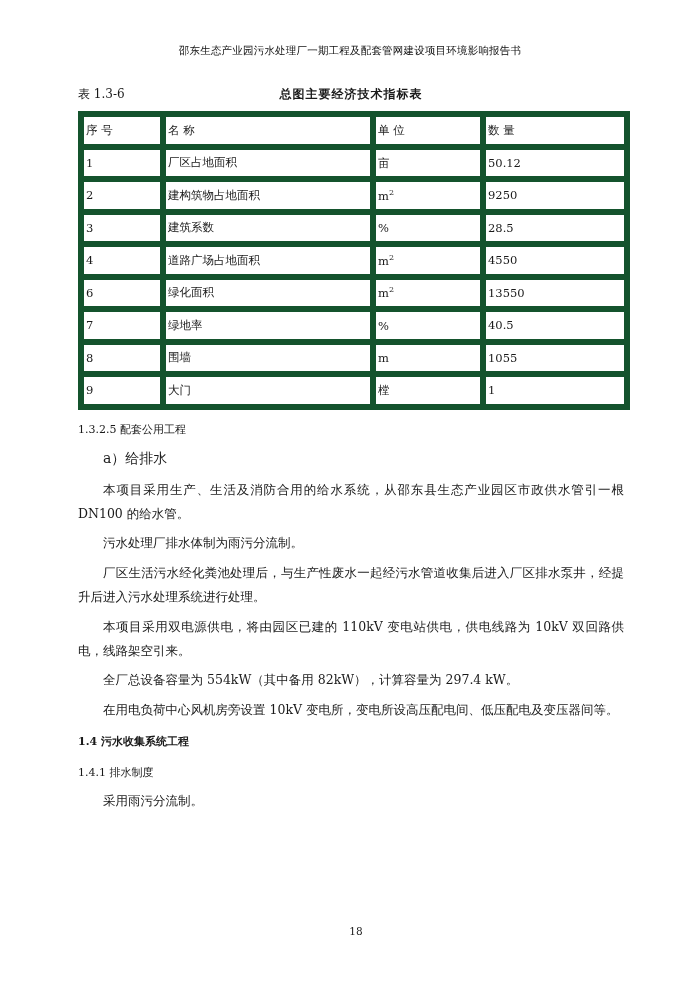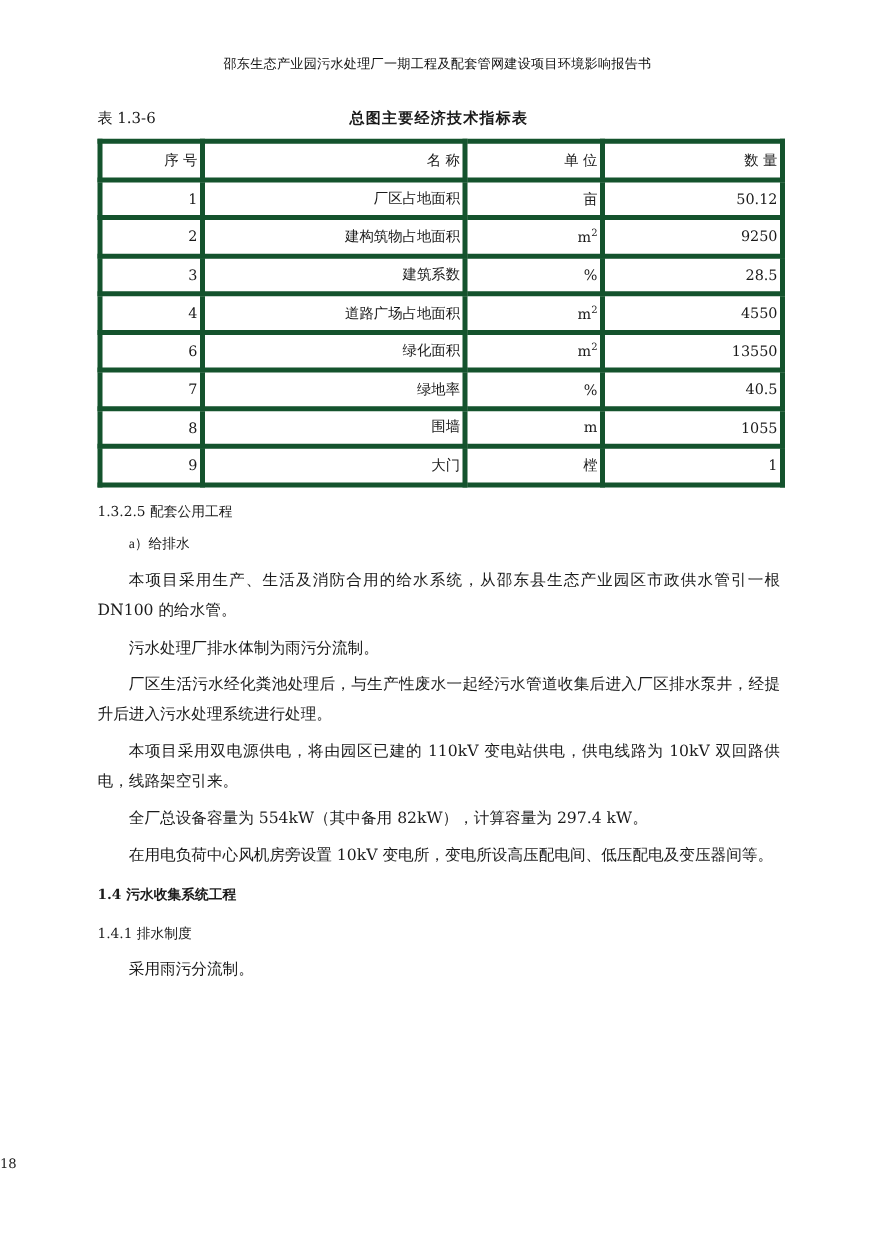"序 号" table.spec th, table.spec td { border: 4px solid #14532d -> 6px solid #14532d; text-align: right -> left }
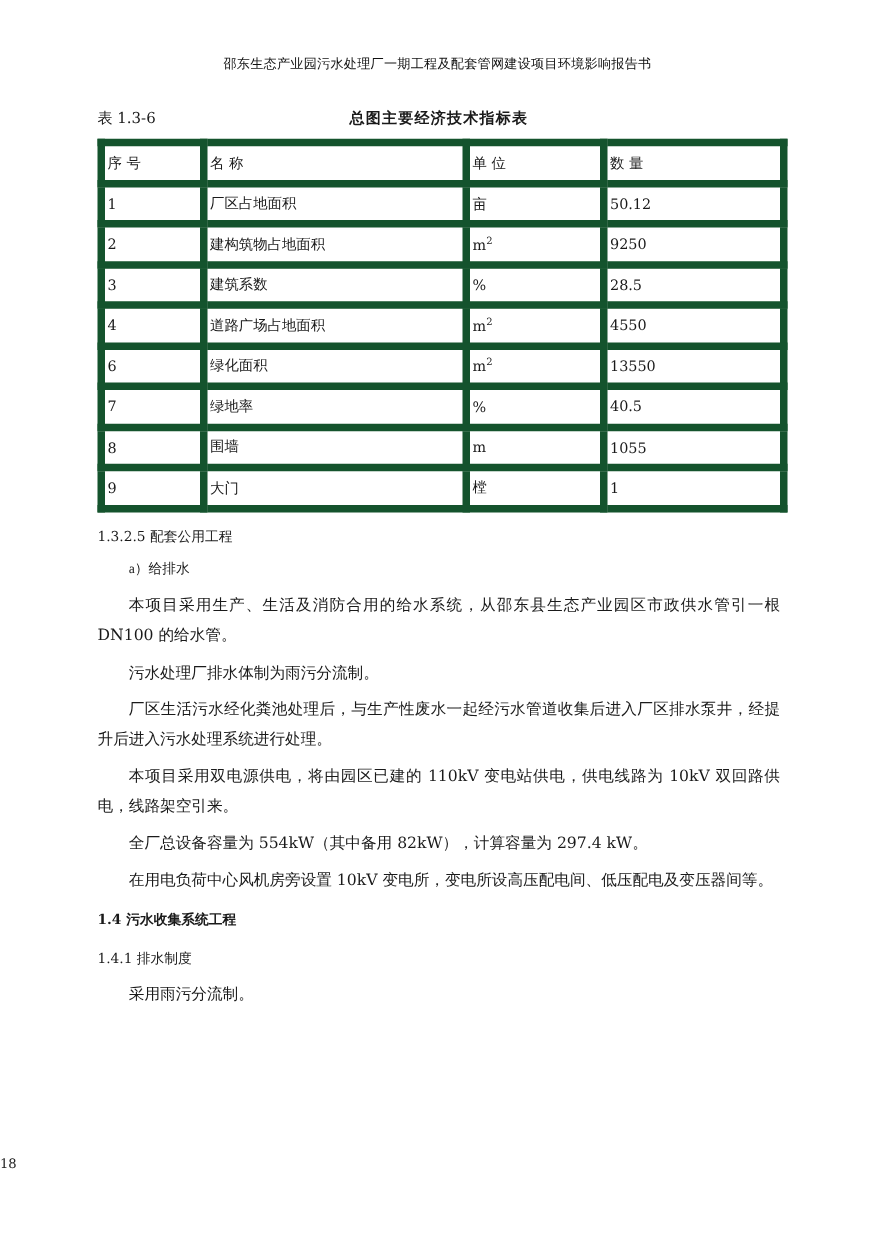"a）给排水" p.sub { font-family: Liberation Serif, serif -> none; font-size: 11px -> 14px }
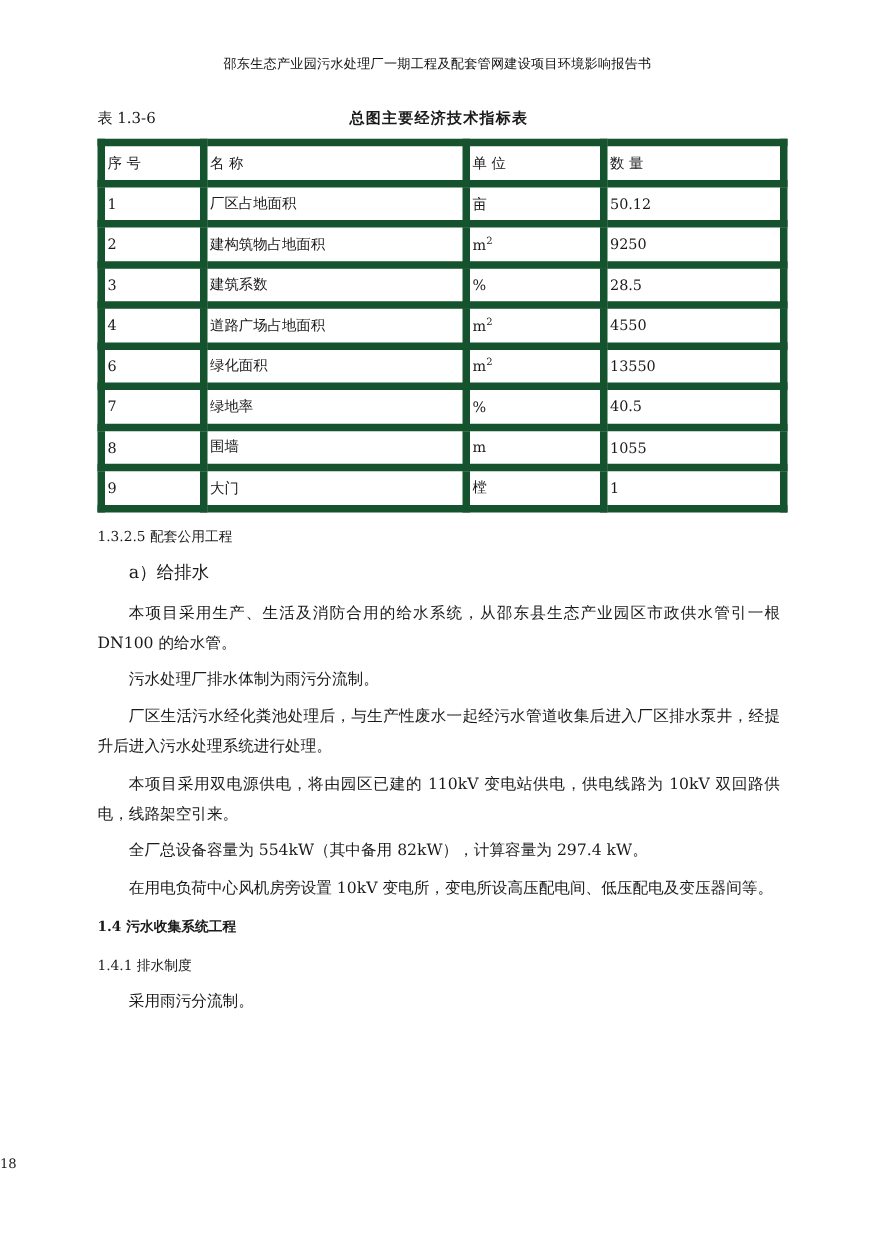"18" .pageno { left: 0 -> 12px; text-align: none -> center }
